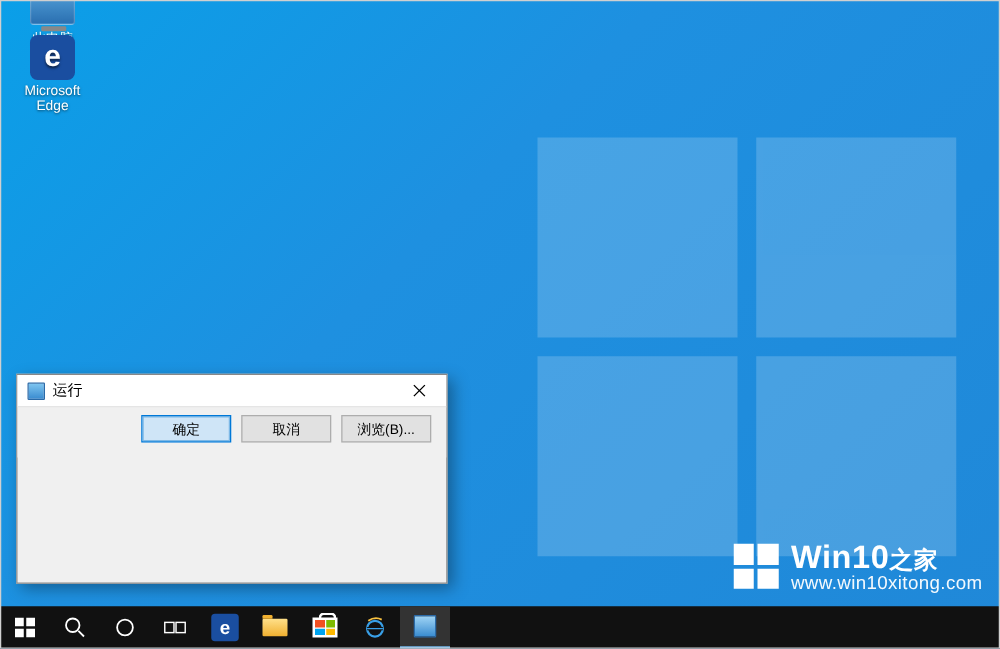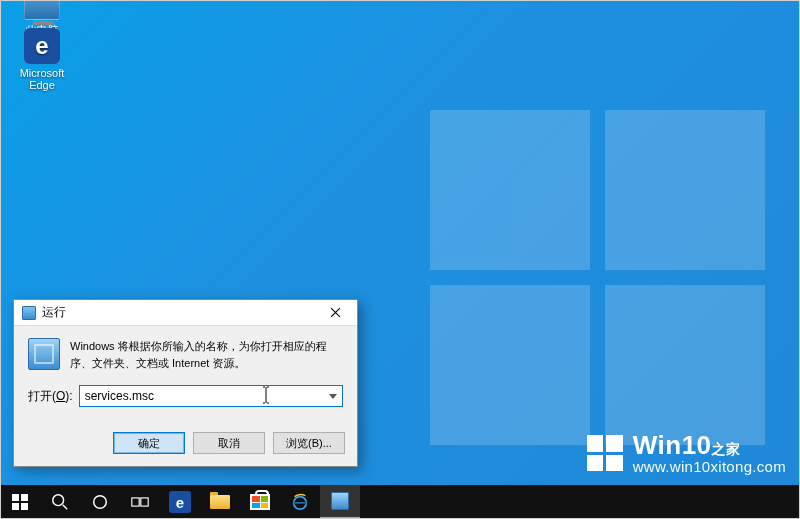"Windows 将根据你所输入的名称，为你打开相应的程序、文件夹、文档或" div.run-body { html: <div> <div> <div></div> <div>Windows 将根据你所输入的名称，为你打开相应的程序、文件夹、文档或 Internet 资源。</div> </div> <div> <div><span>打开(</span><u>O</u><span>):</span></div> <div> <input> <div> <svg> <path></path> </svg> </div> <svg> <path></path> </svg> </div> </div> </div> -> none }
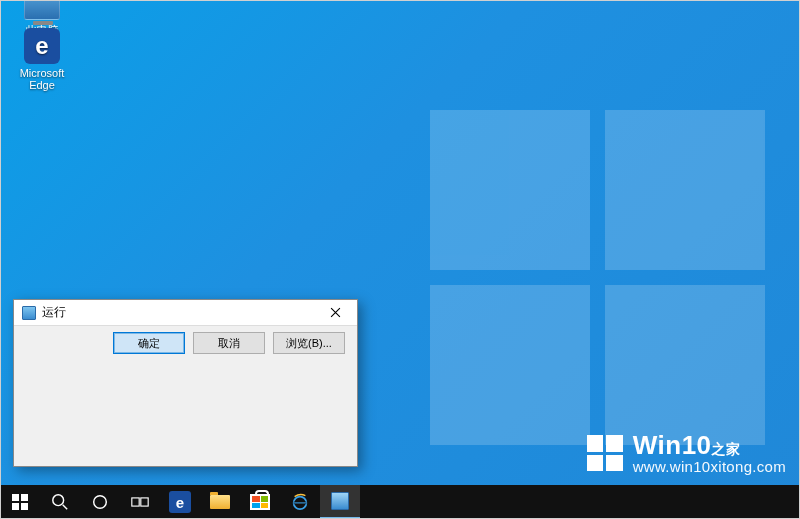"之家" .wm-title .zhi { font-size: 14px -> 19px }
